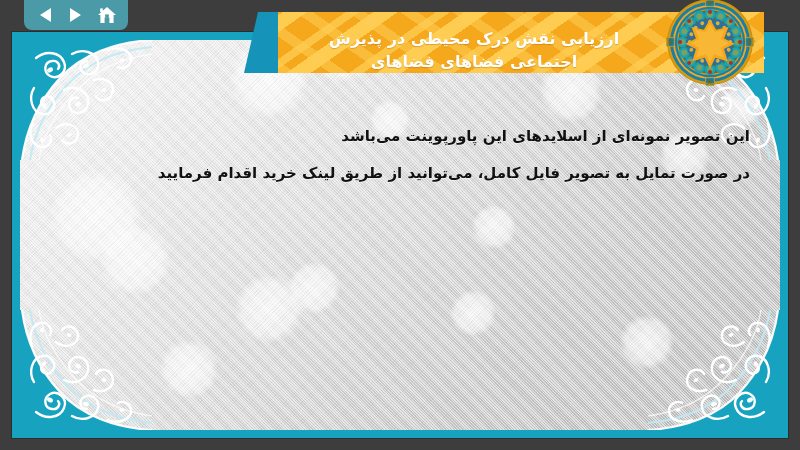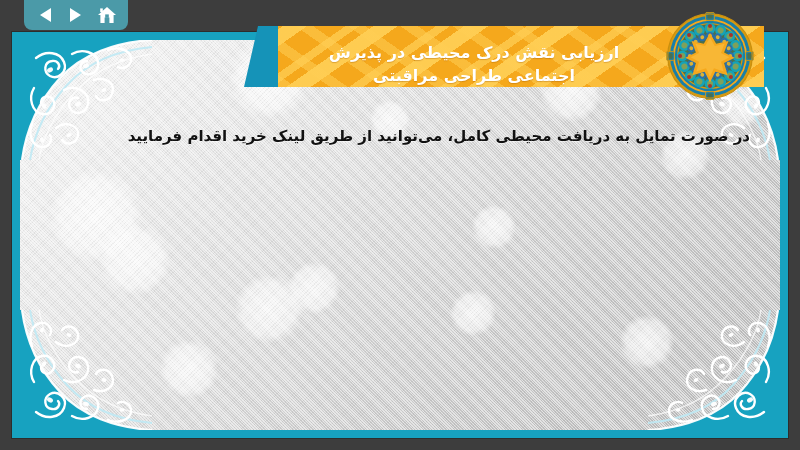"ارزیابی نقش درک محیطی در" .banner { top: 26px -> 12px }
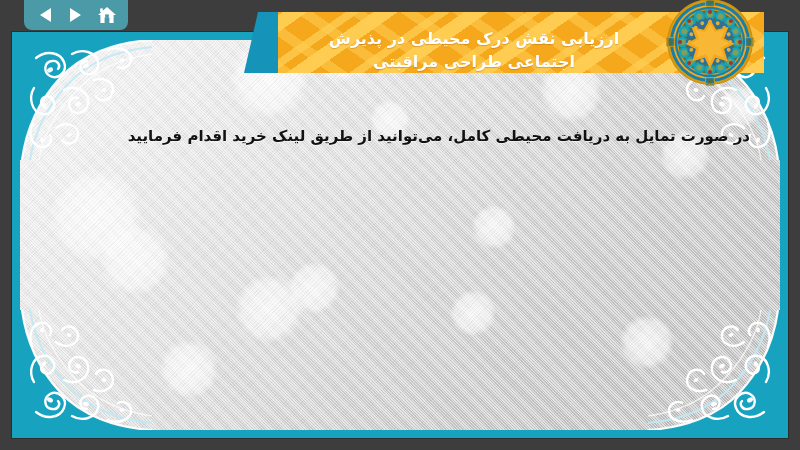"اجتماعی طراحی مراقبتی" span { text: طراحی مراقبتی -> فضاهای فضاهای }
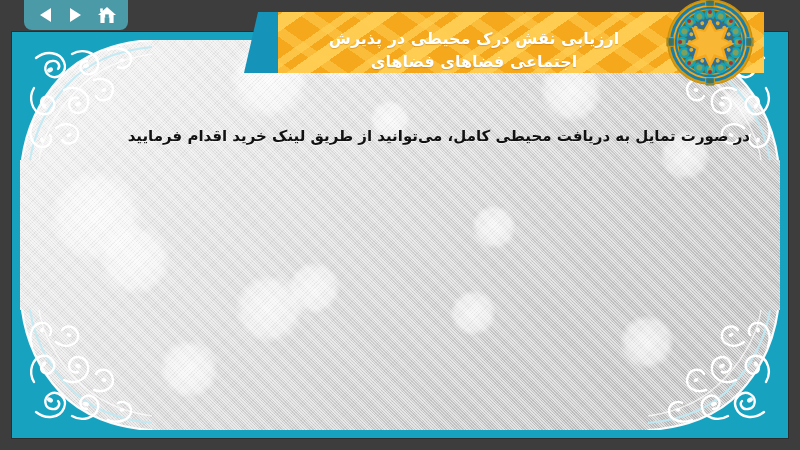"این تصویر نمونه‌ای از اسلایدهای" p { html: none -> <p>این تصویر نمونه‌ای از اسلایدهای این پاورپوینت می‌باشد</p> }
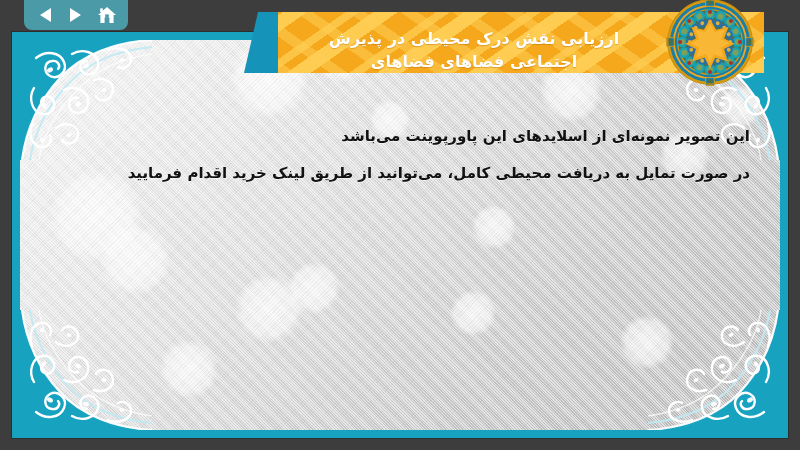"در صورت تمایل به دریافت" p { text: دریافت محیطی -> تصویر فایل }
